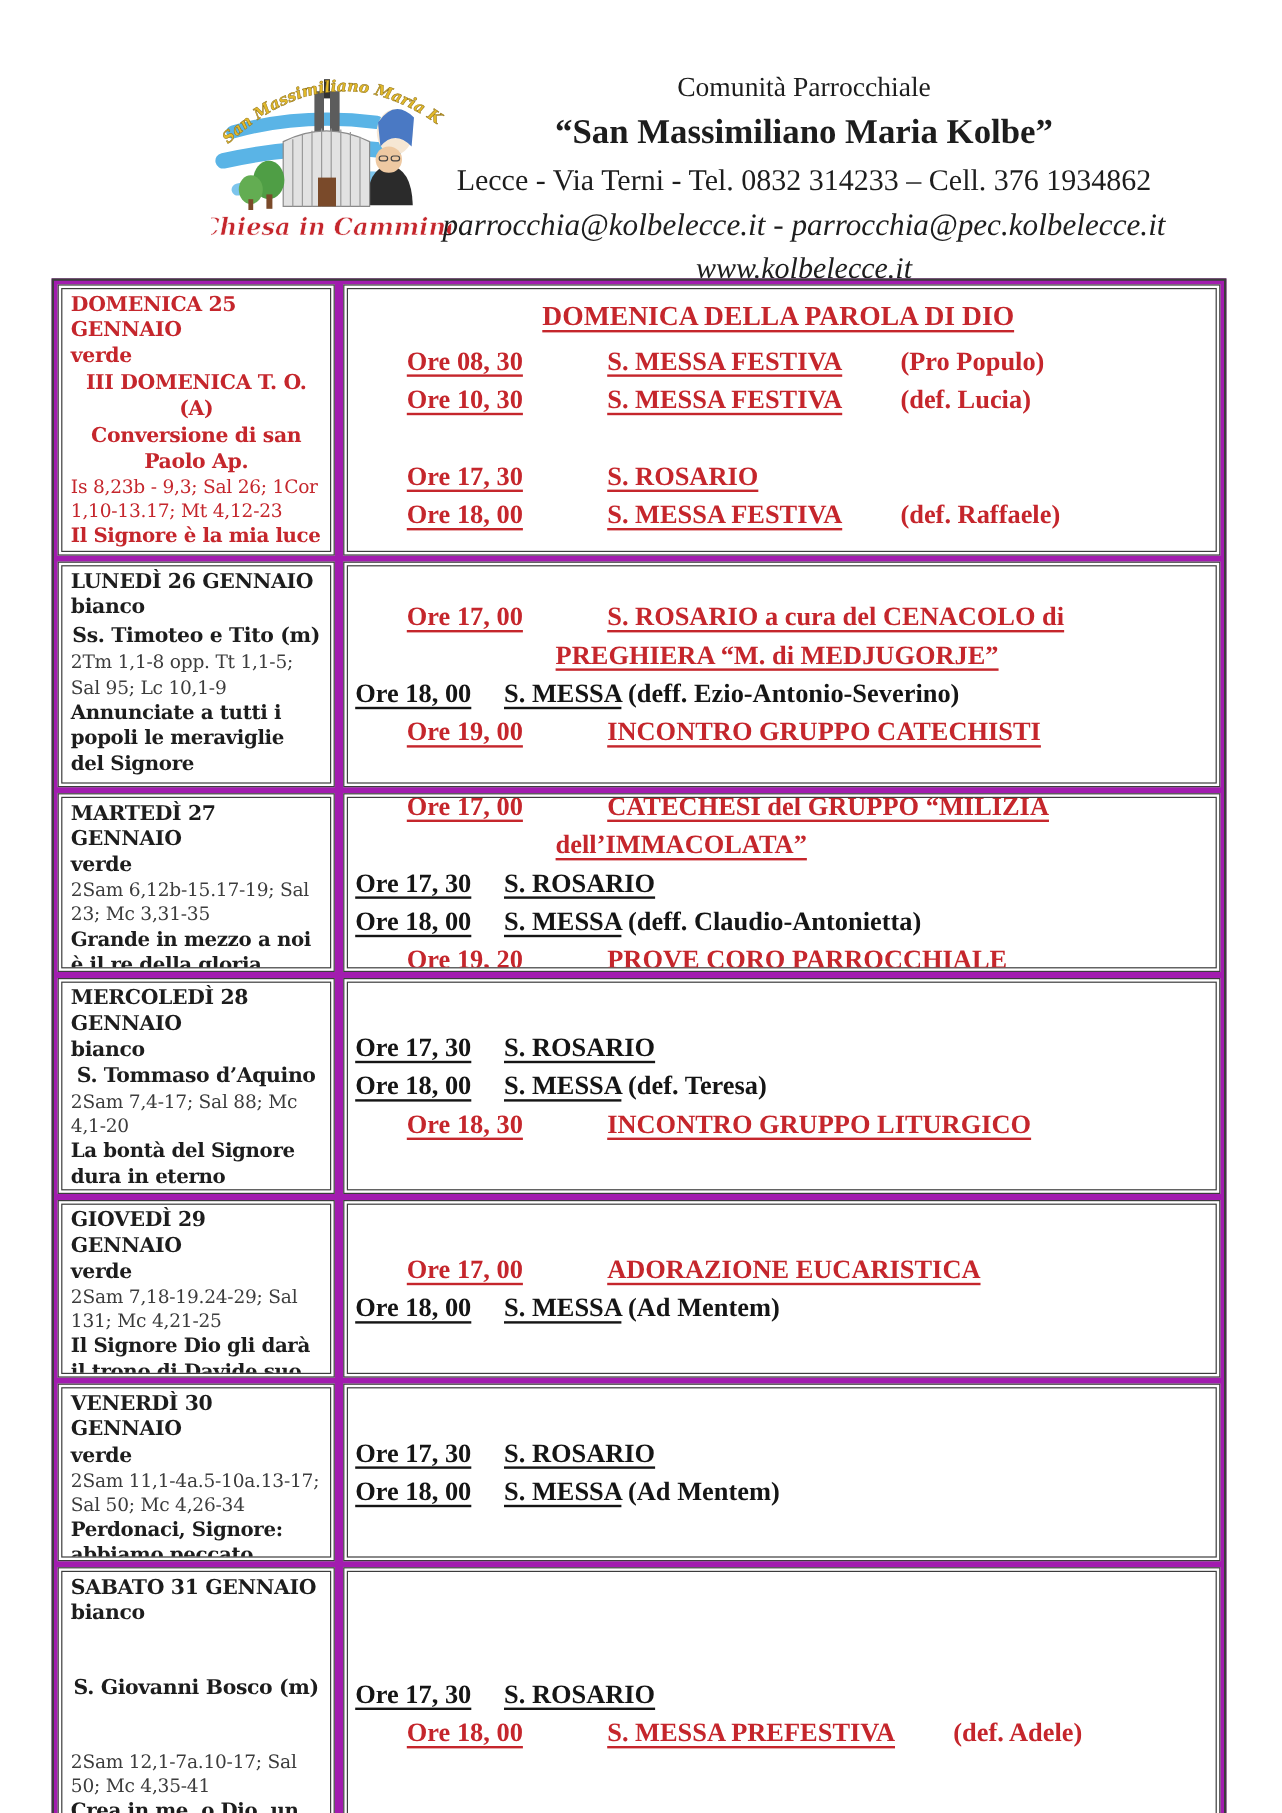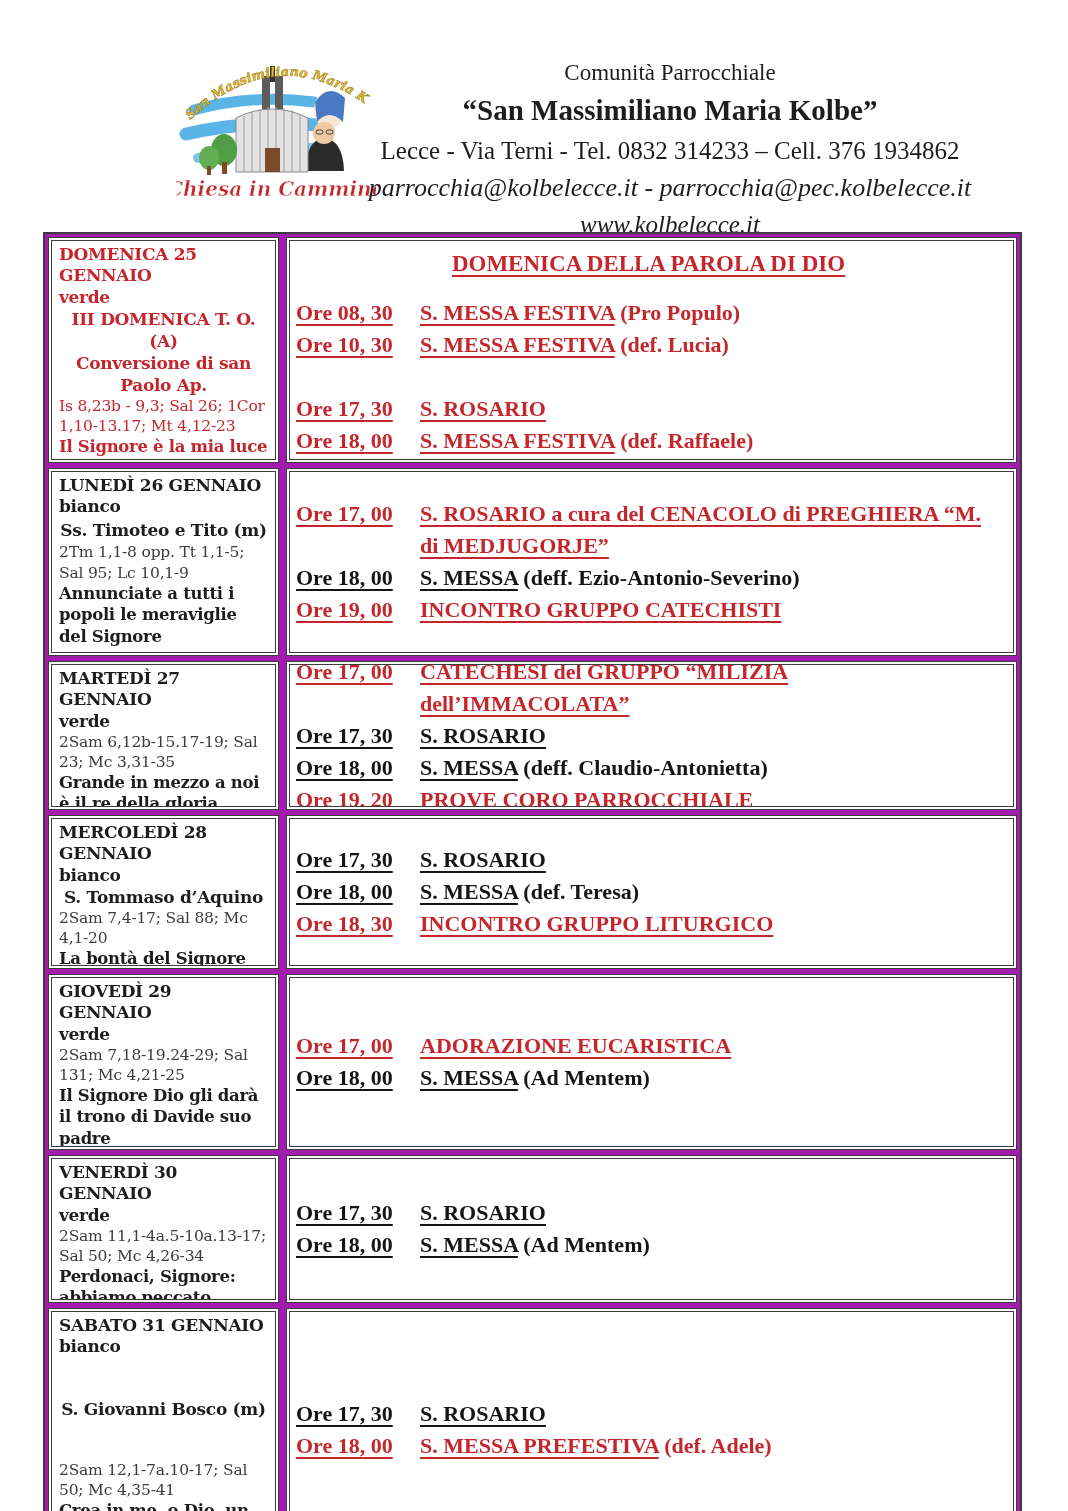"DOMENICA DELLA PAROLA DI DIO" .banner { margin-bottom: 20px -> 8px }
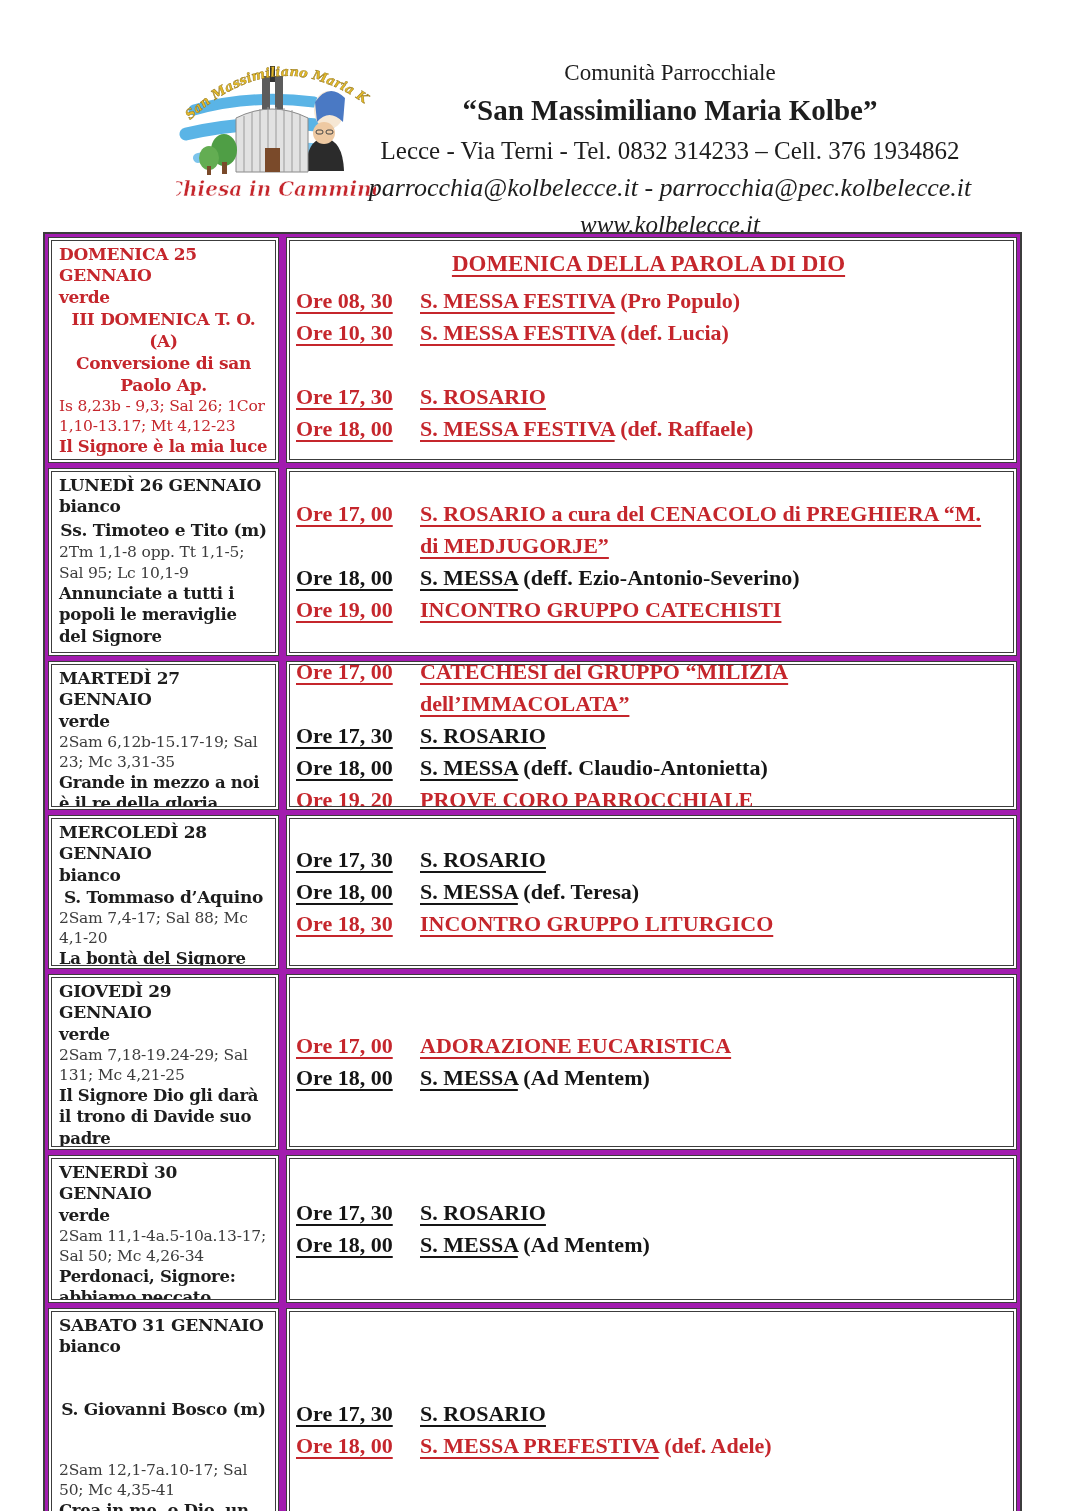"Ore 08, 30" .red { margin-left: none -> 43px }
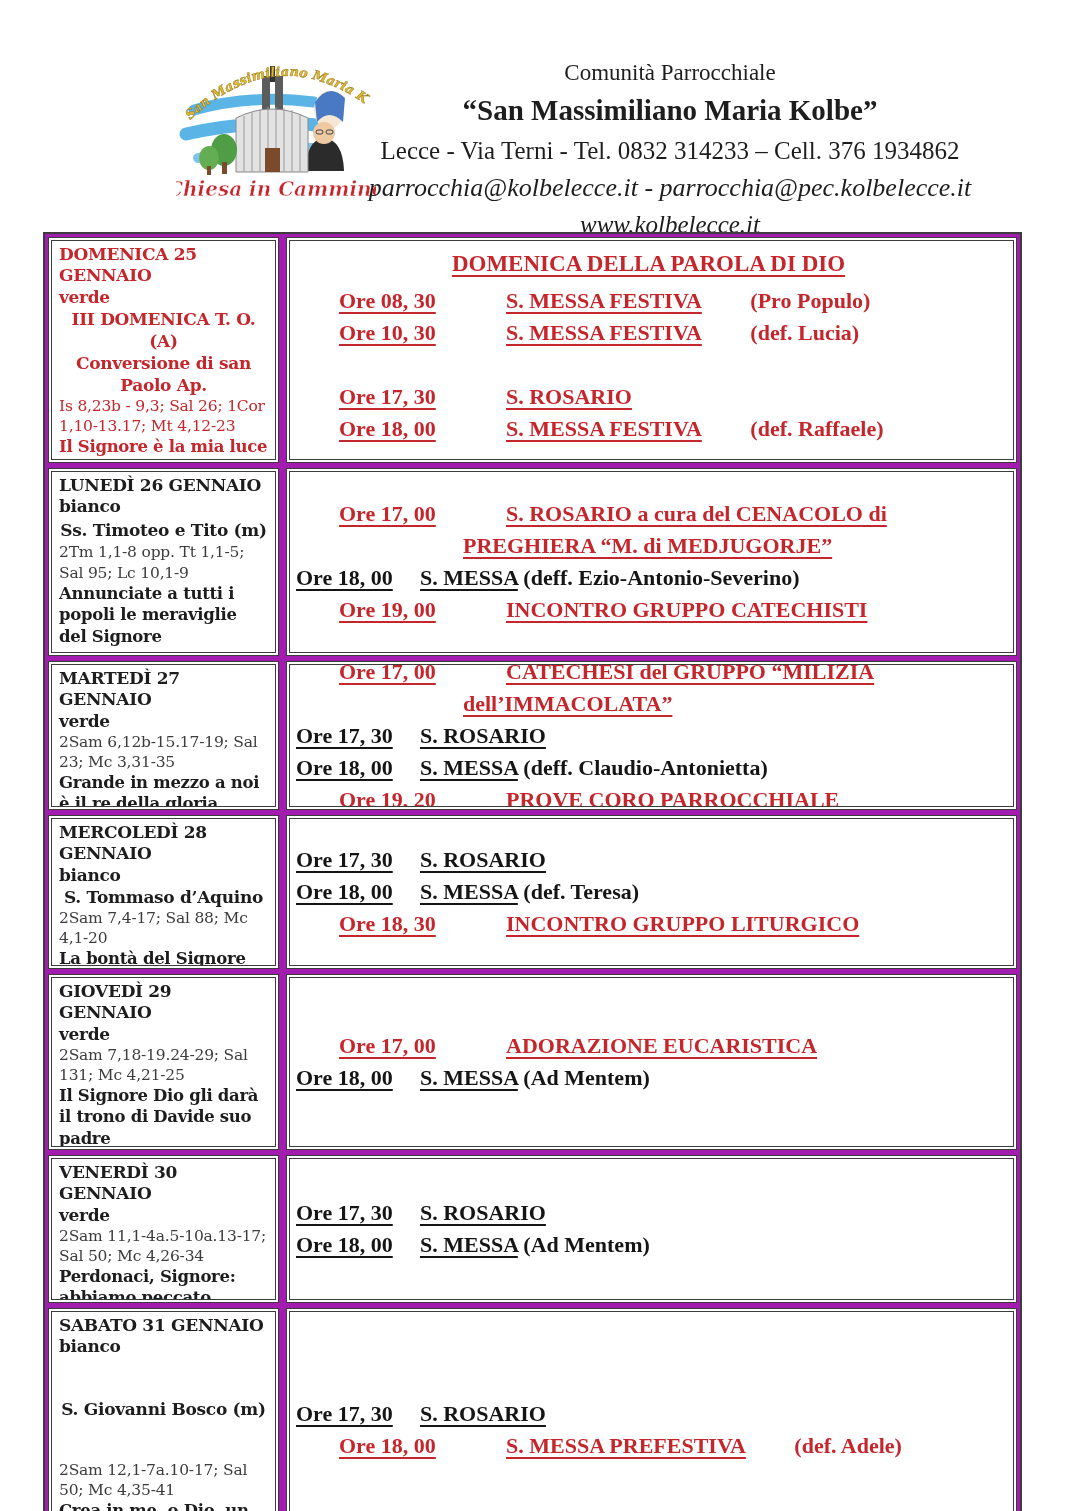"MERCOLEDÌ 28 GENNAIO" .h3 { height: 154px -> 180px }
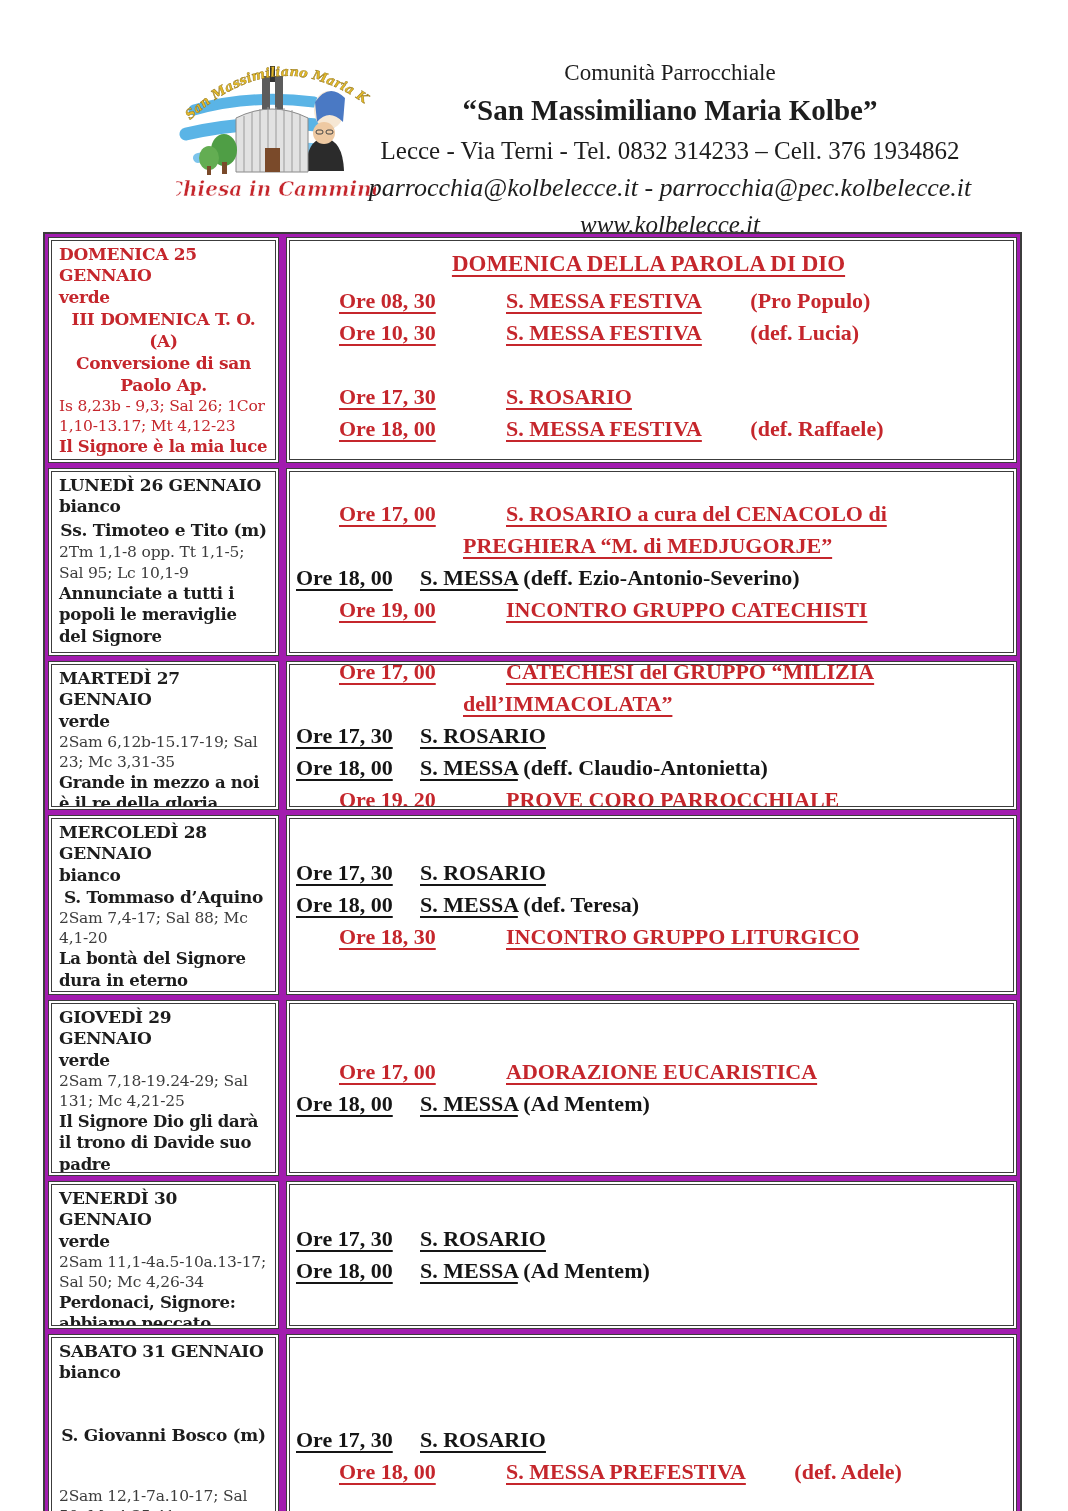"GIOVEDÌ 29 GENNAIO" .h4 { height: 176px -> 148px }
